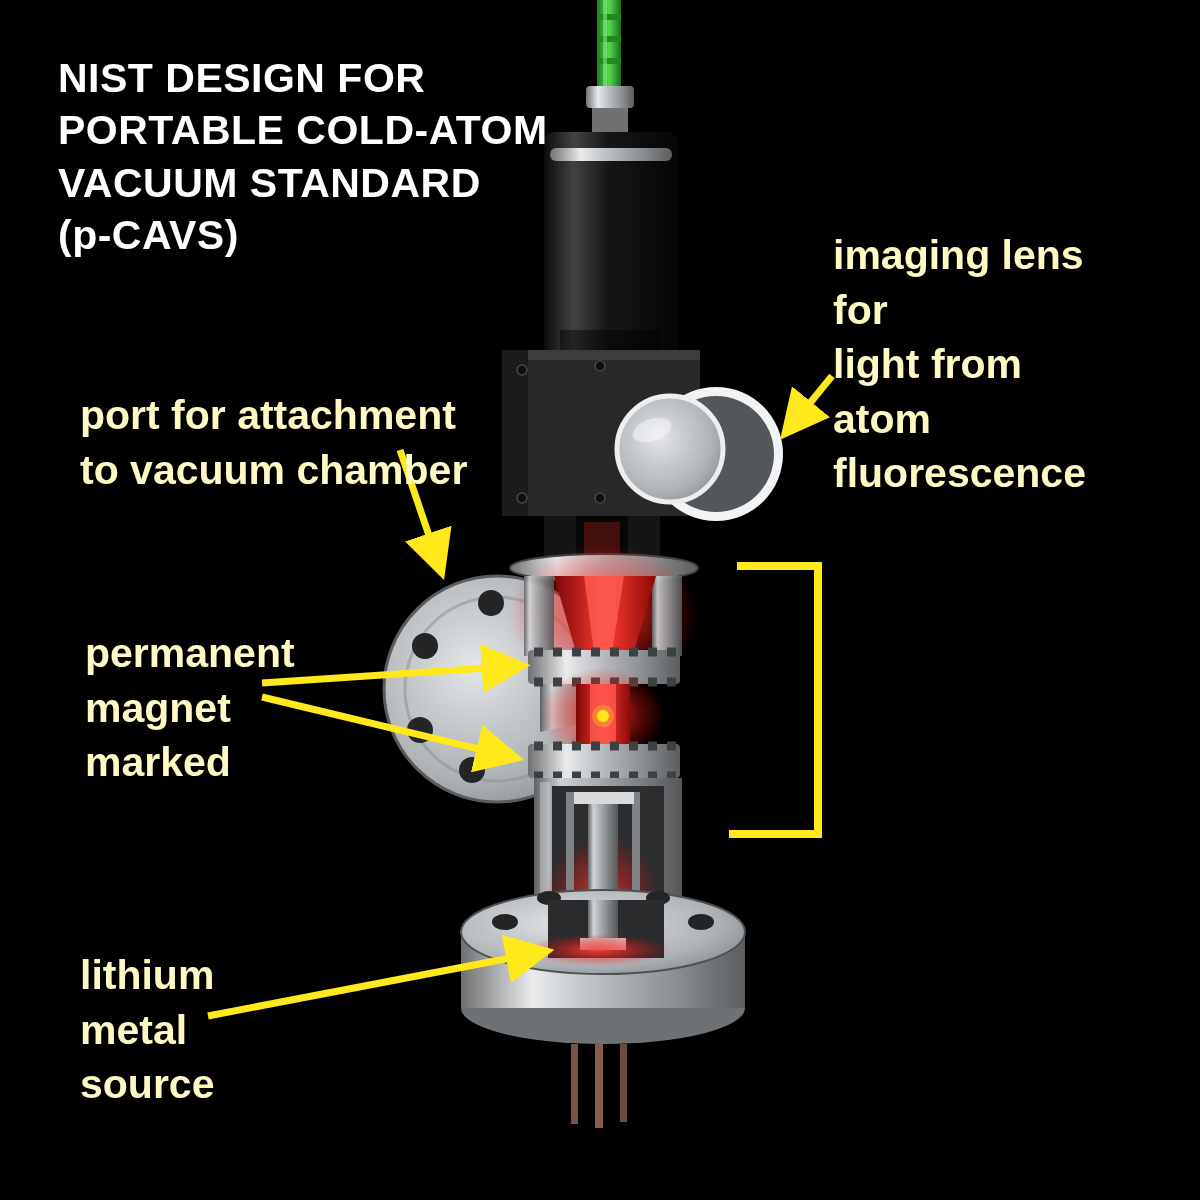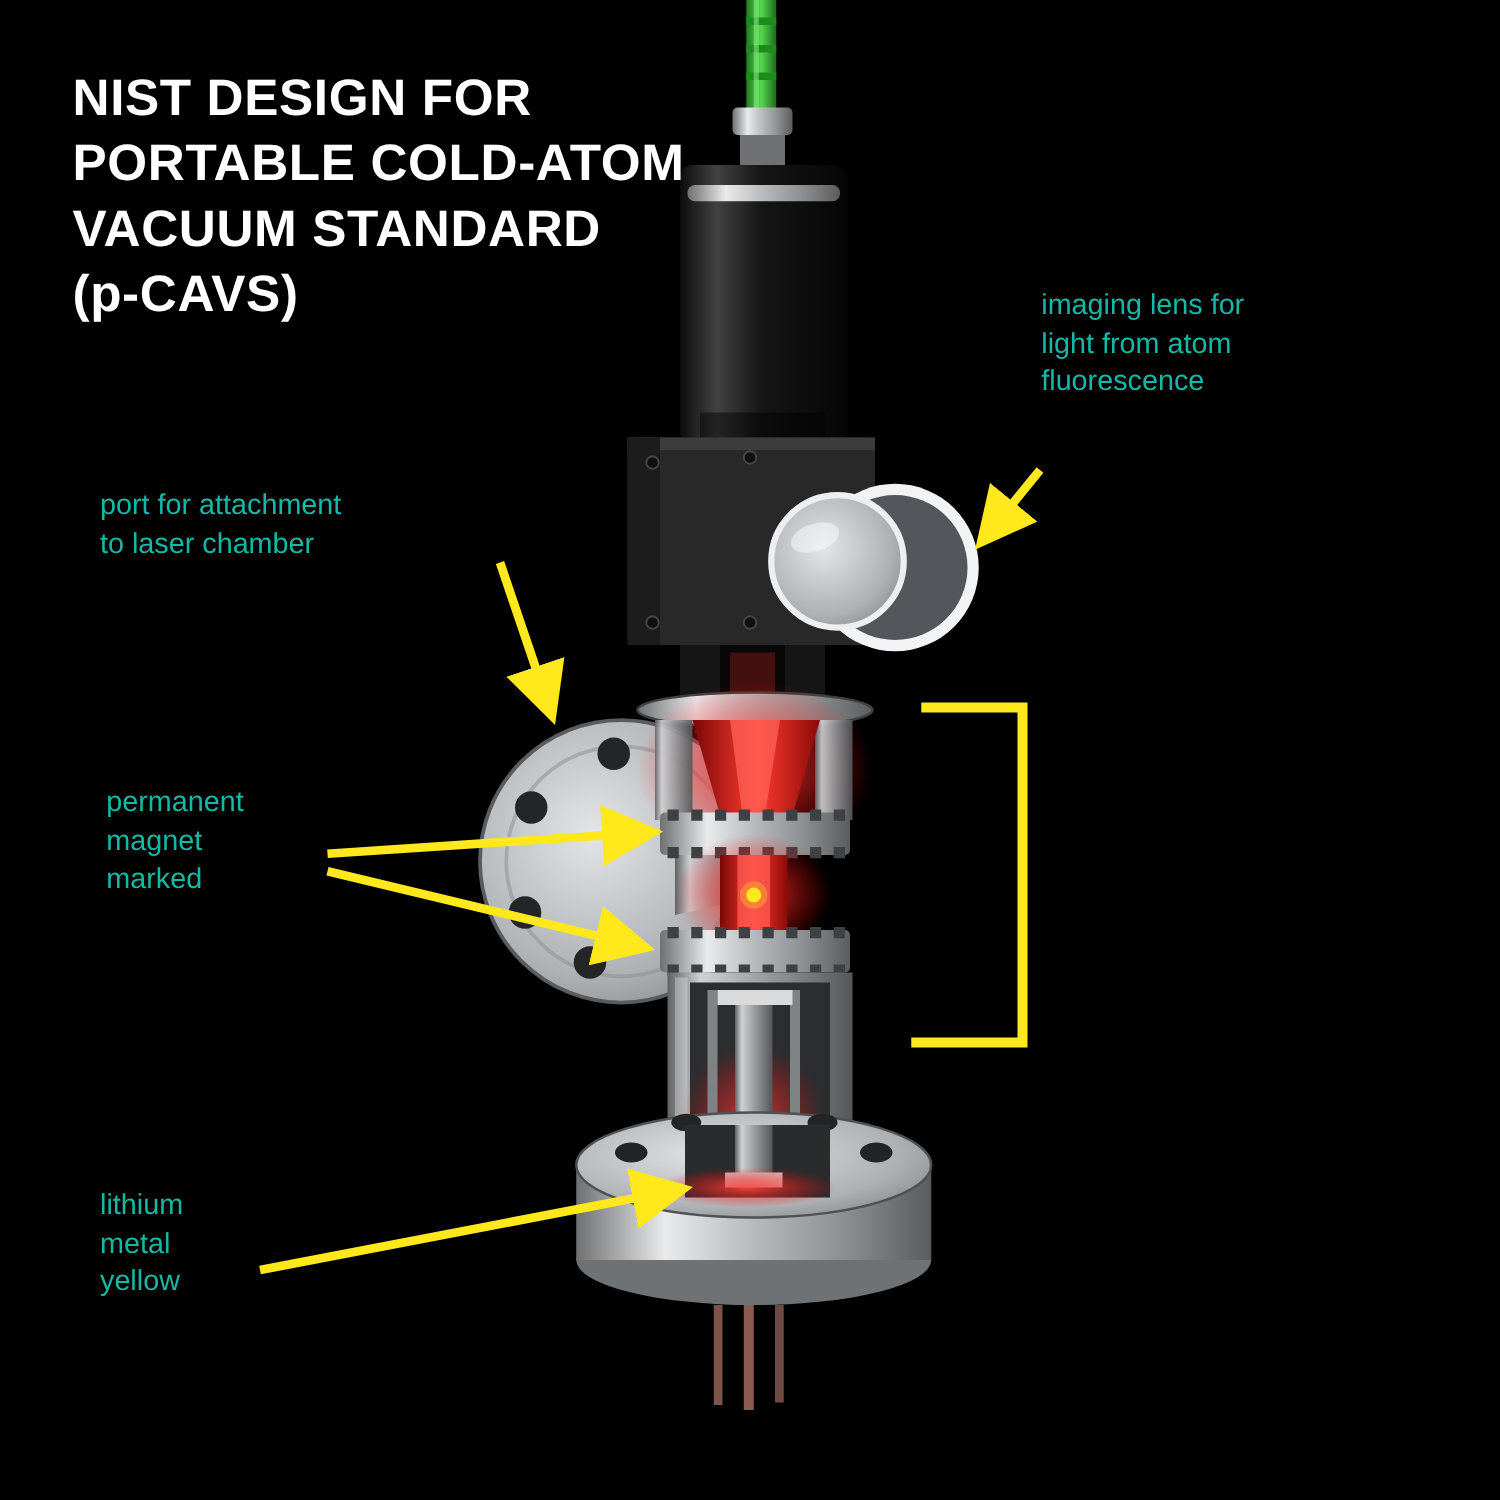"imaging lens for" .label { color: #14b8a6 -> #fef9c3; font-size: 23px -> 41px; font-weight: 400 -> 700 }
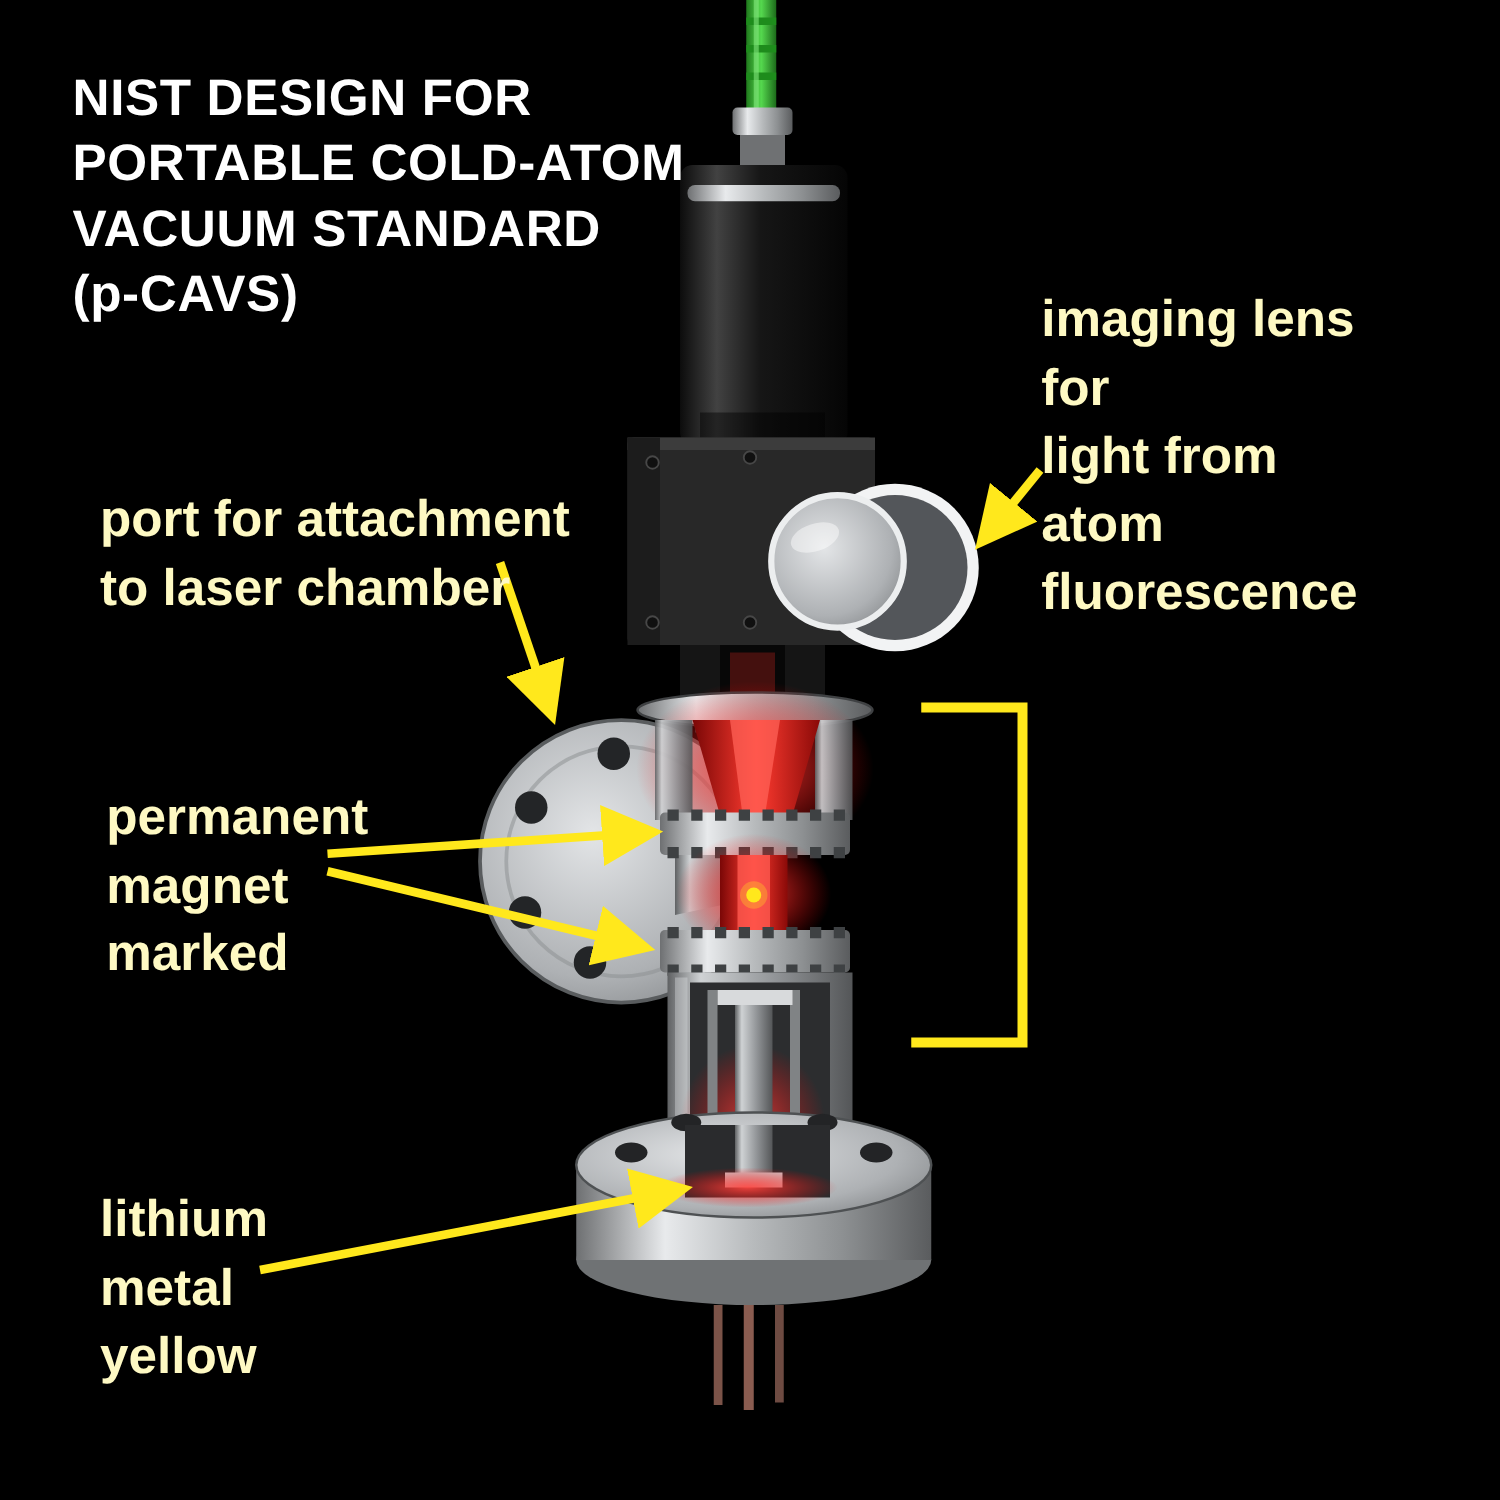"port for attachment" div.label { text: laser -> vacuum }
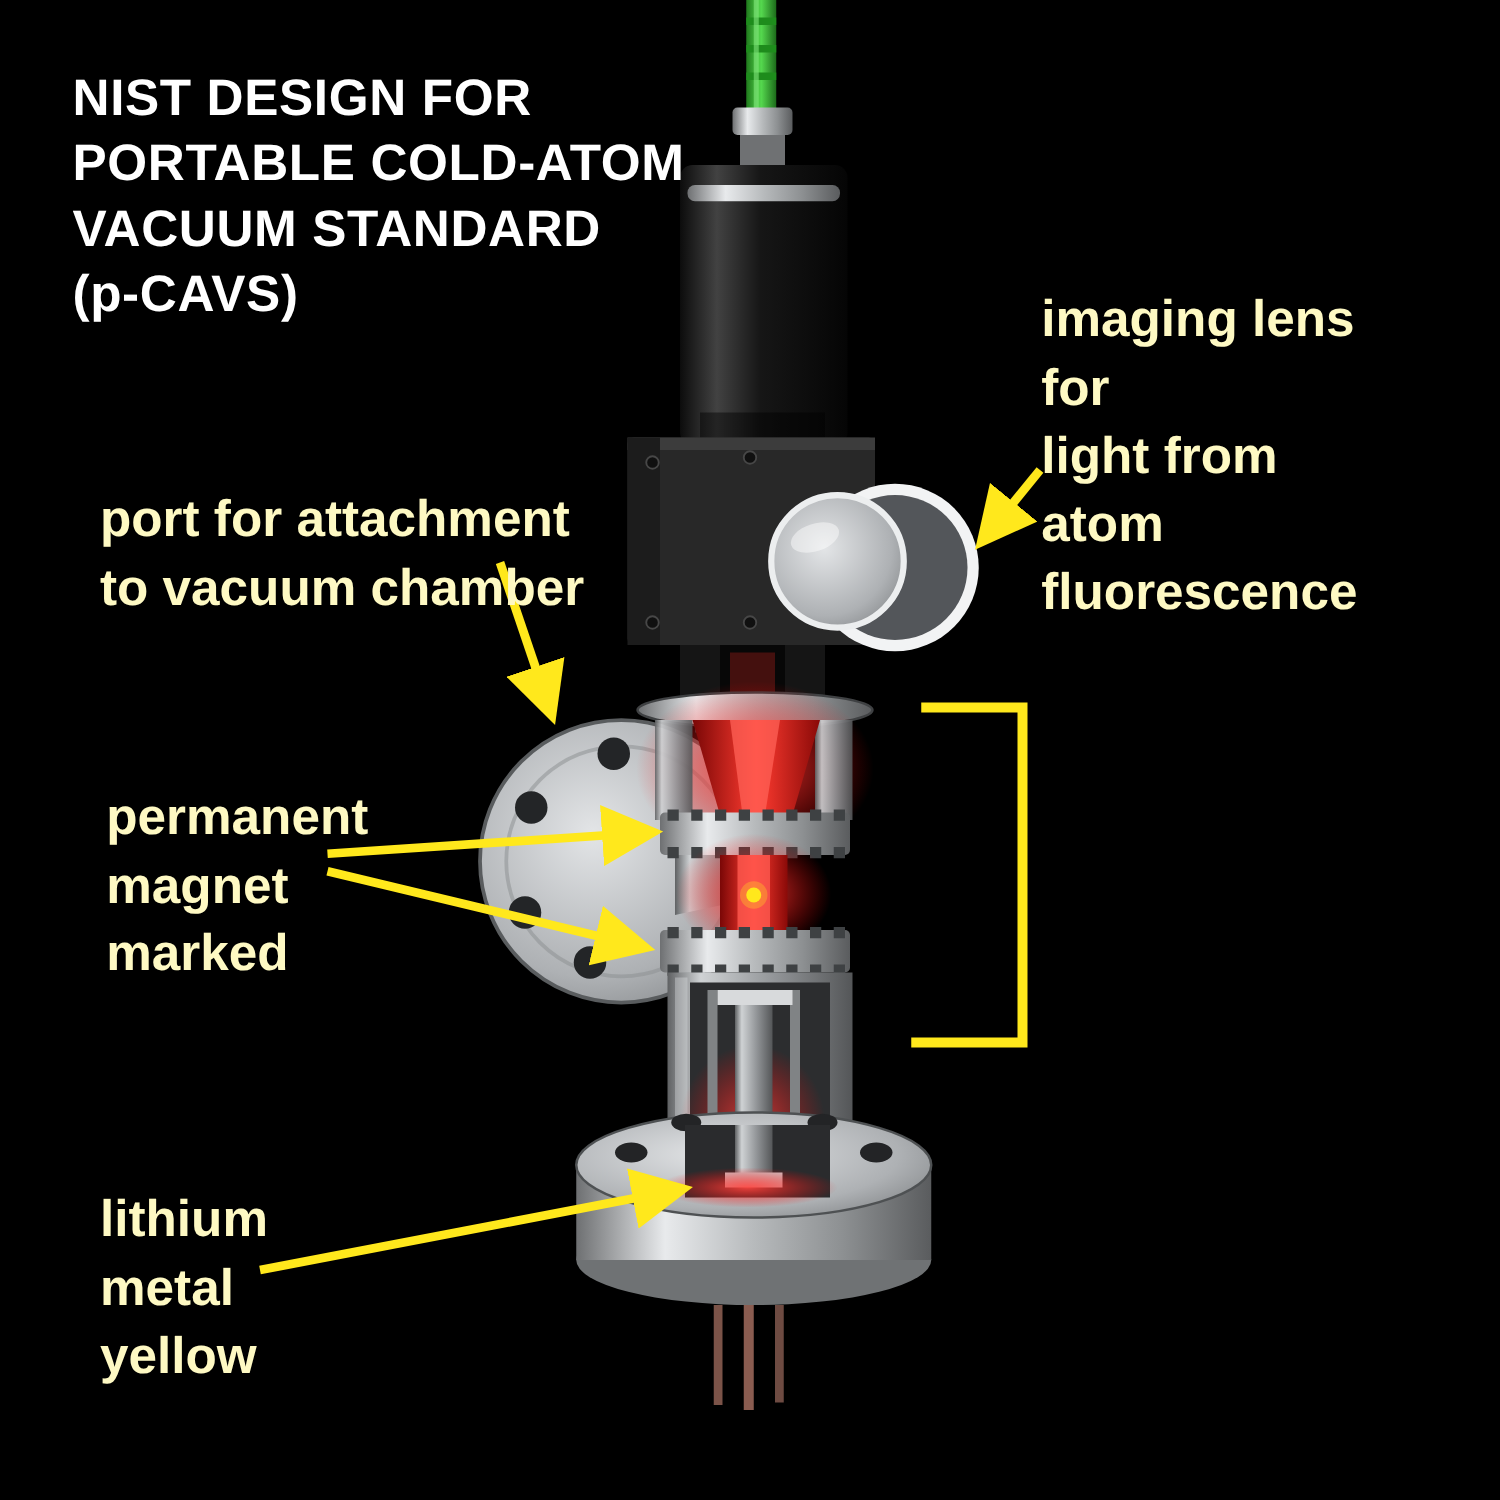"lithium" div.label { text: yellow -> source }
